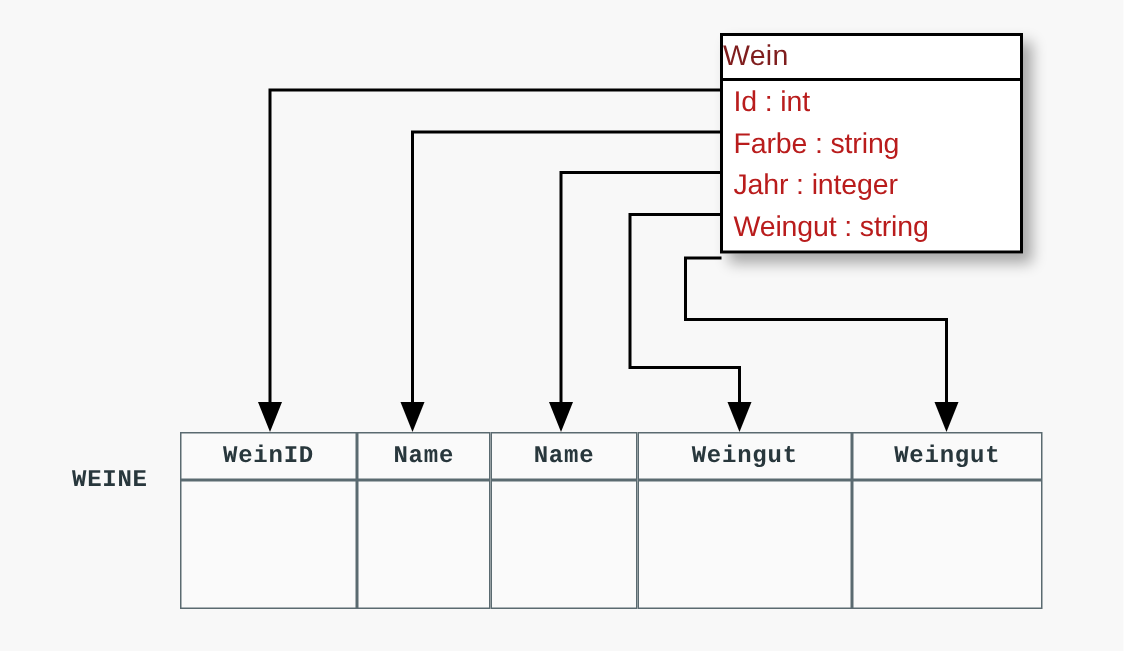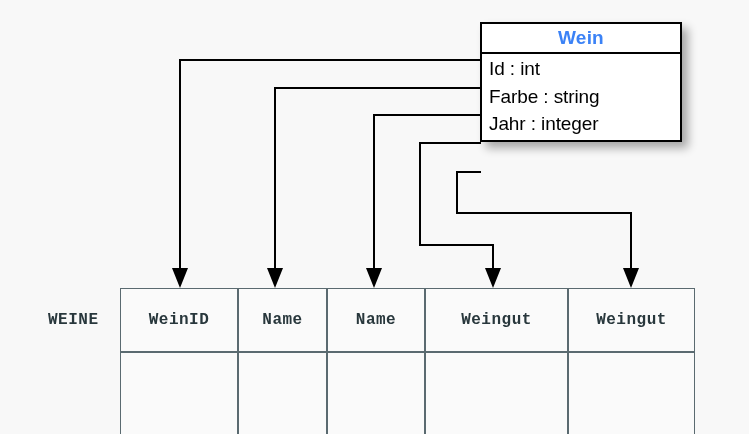"Wein" #class-title { color: #3b82f6 -> #7f1d1d; font-weight: bold -> normal; text-align: center -> none }
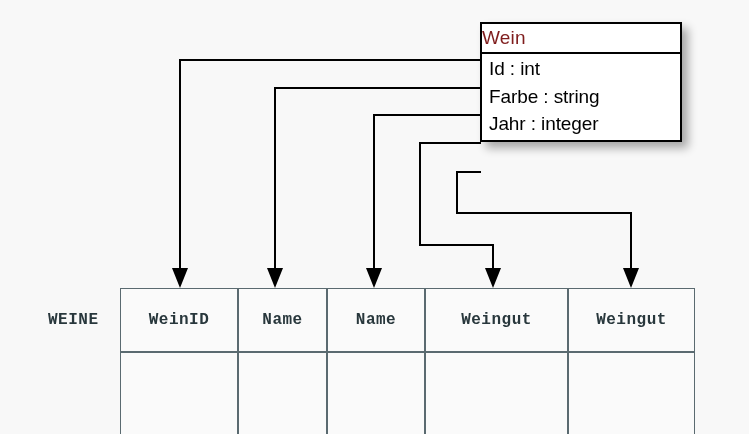"Id : int" .class-attr { color: #000000 -> #b91c1c }
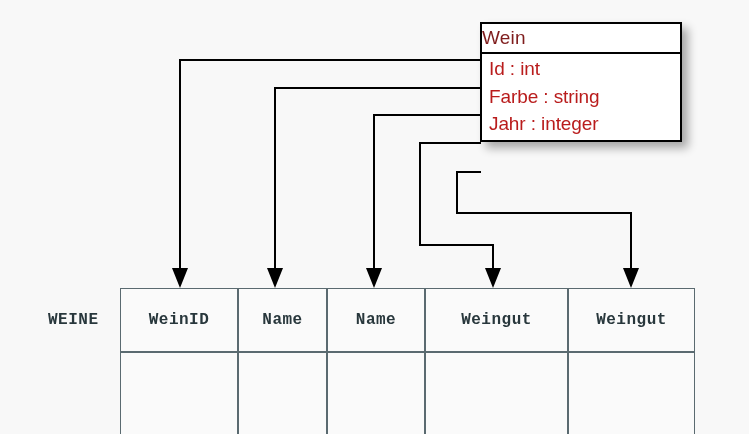"Weingut : string" div.class-attr { html: none -> <div>Weingut : string</div> }
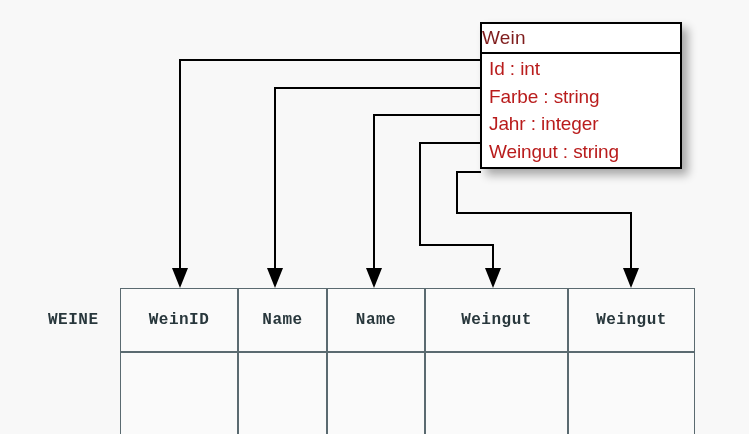"WeinID" table.db th, table.db td { padding: 16px -> 0 }
